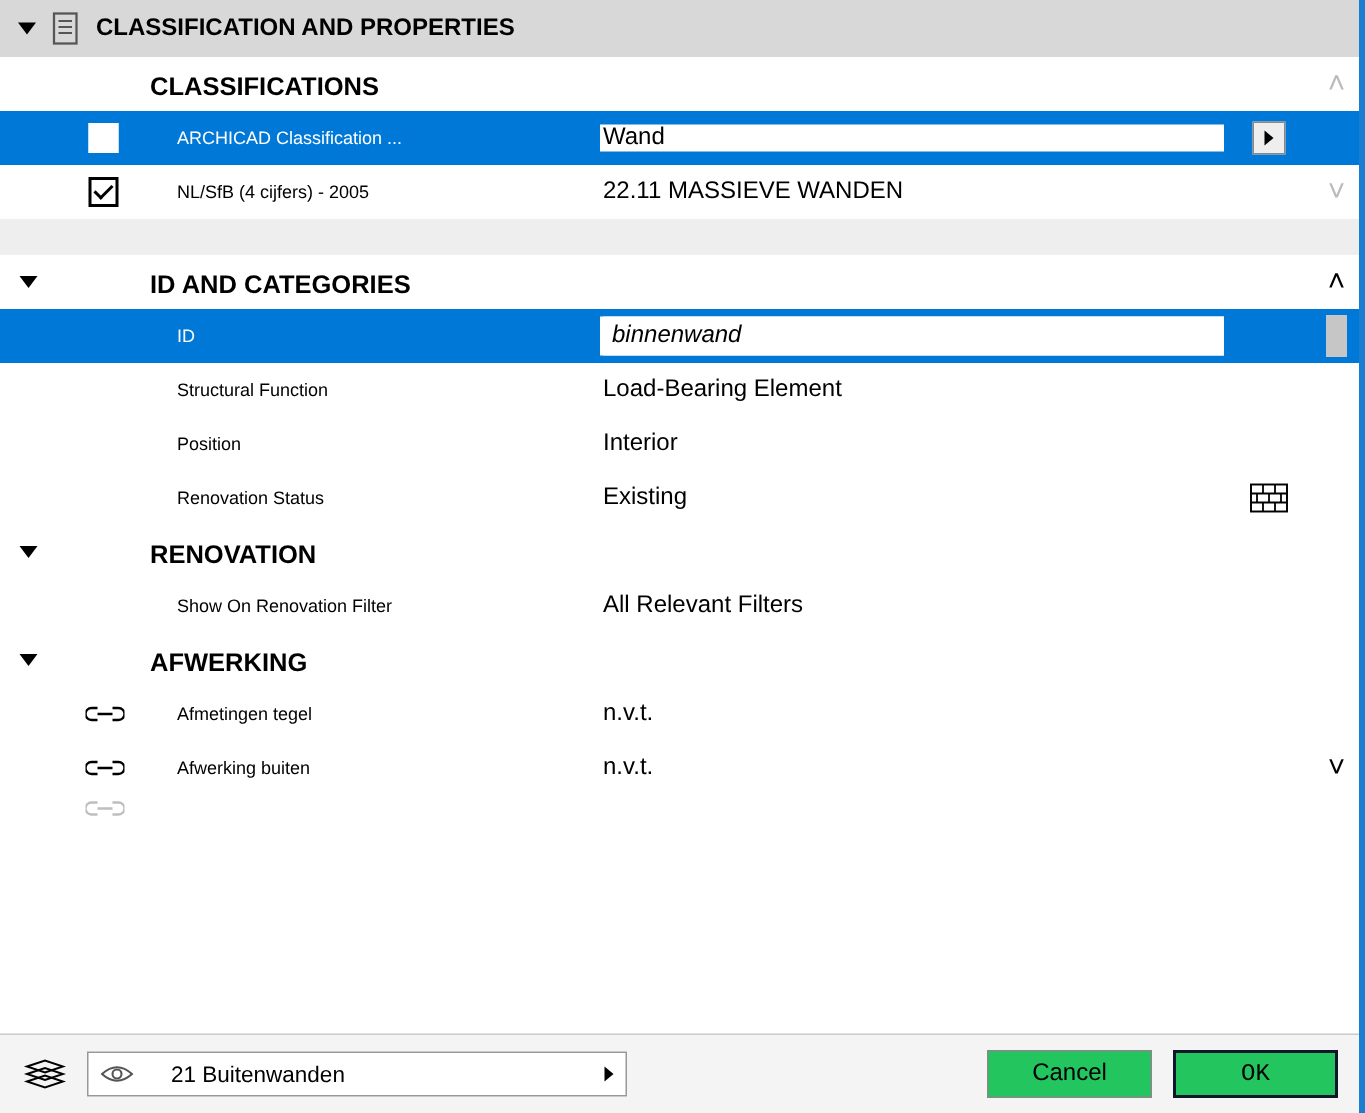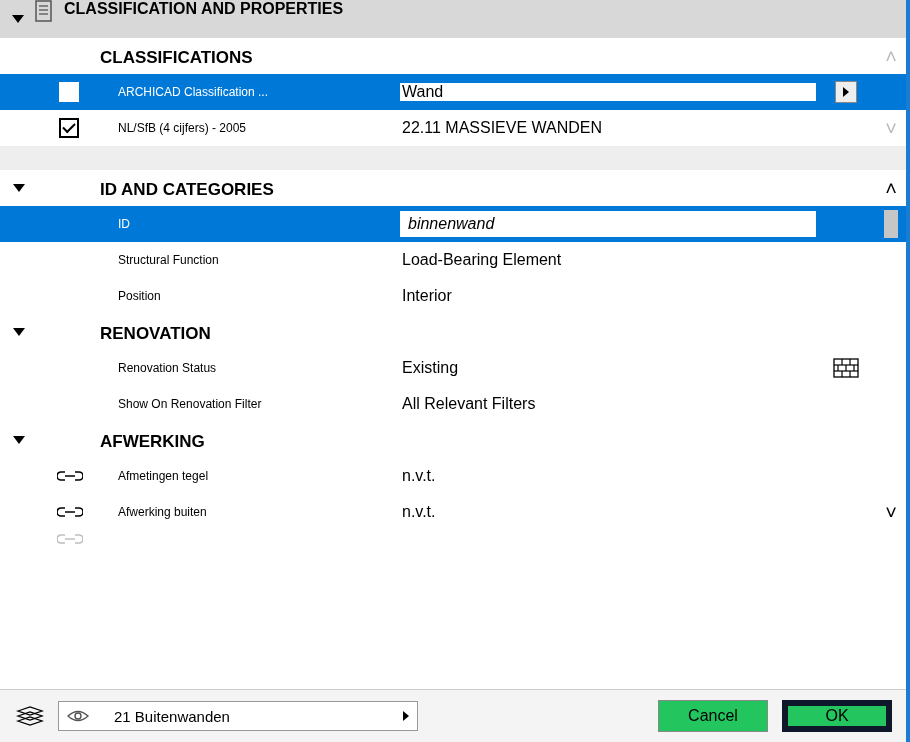"CLASSIFICATION AND PROPERTIES" .section-header { align-items: none -> center }
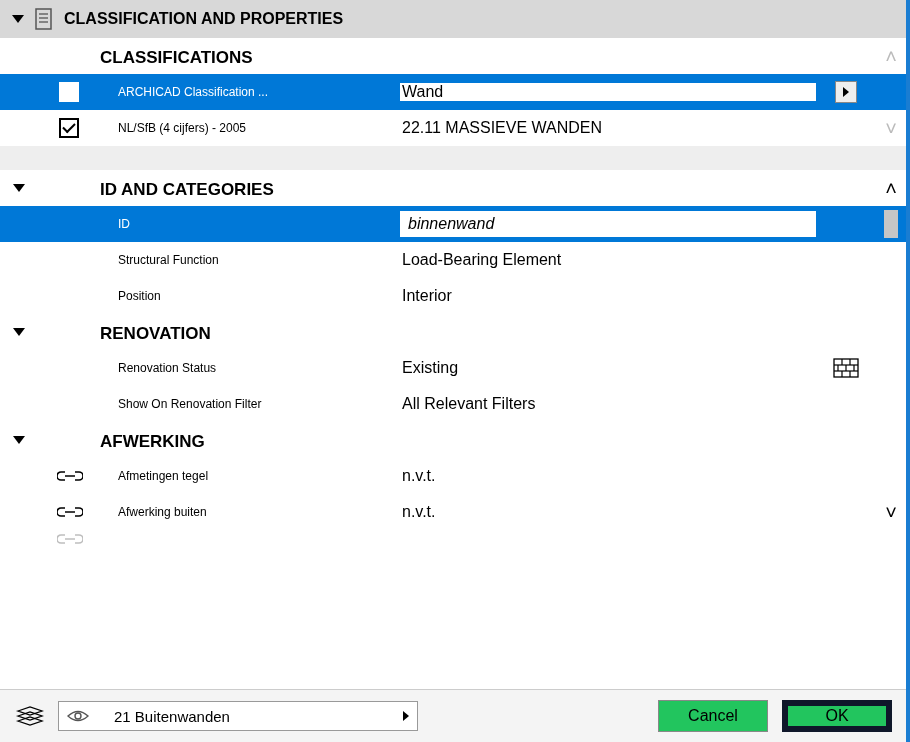"RENOVATION" div.row { order: before "Renovation Status" -> after "Renovation Status" }
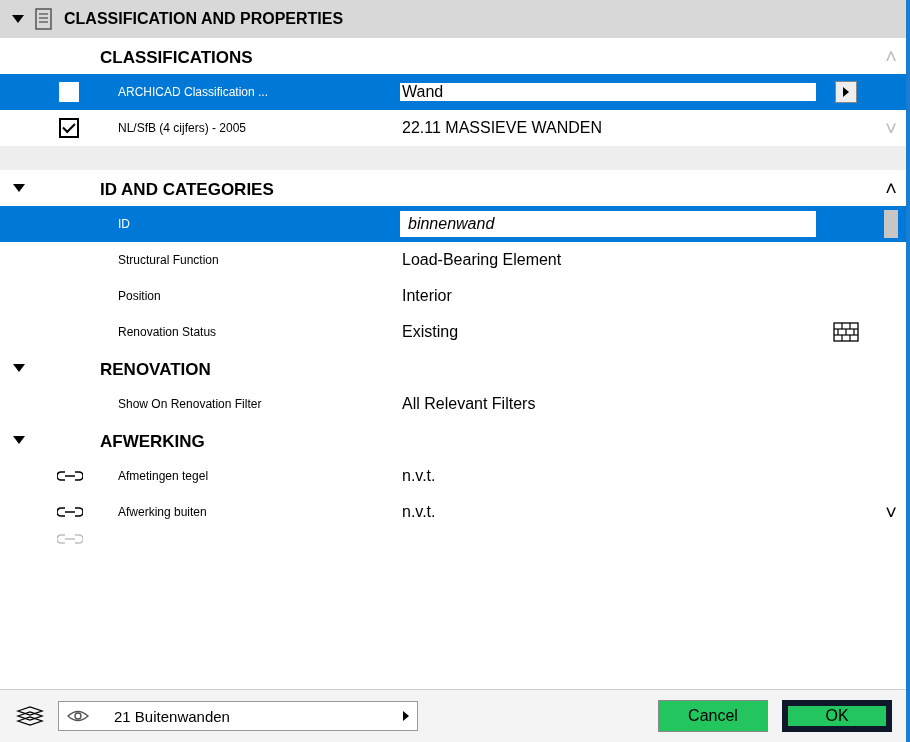"OK" .btn.primary { border: 6px solid #0f172a -> 2px solid #0f172a; font-family: none -> Liberation Mono, monospace }
